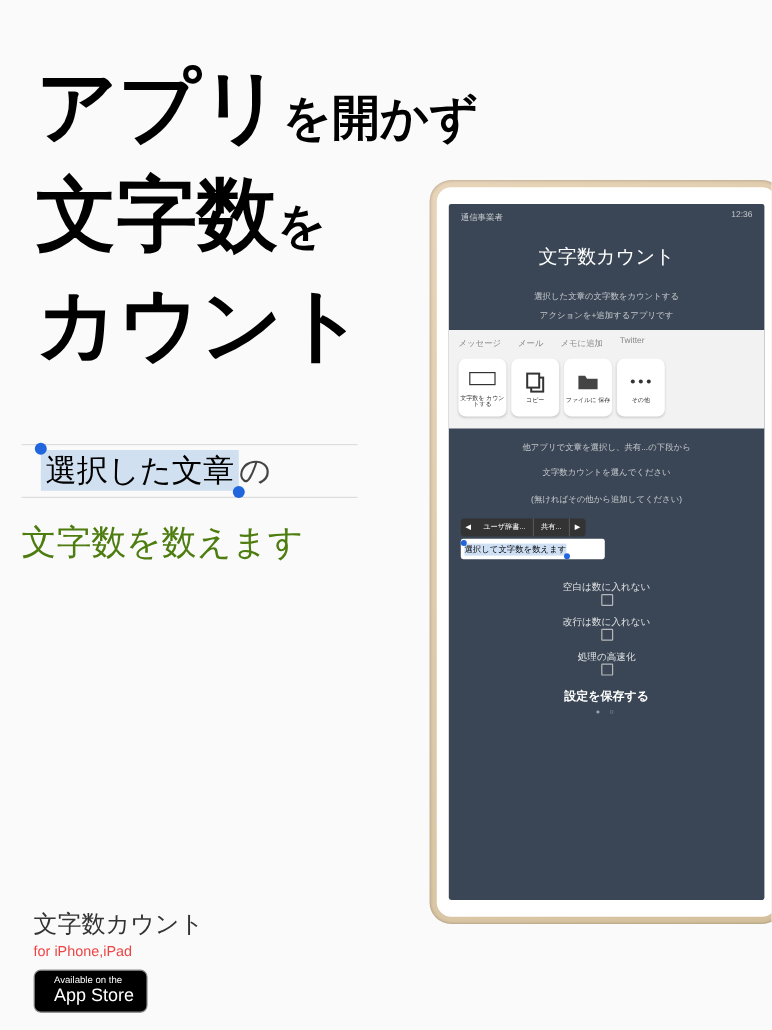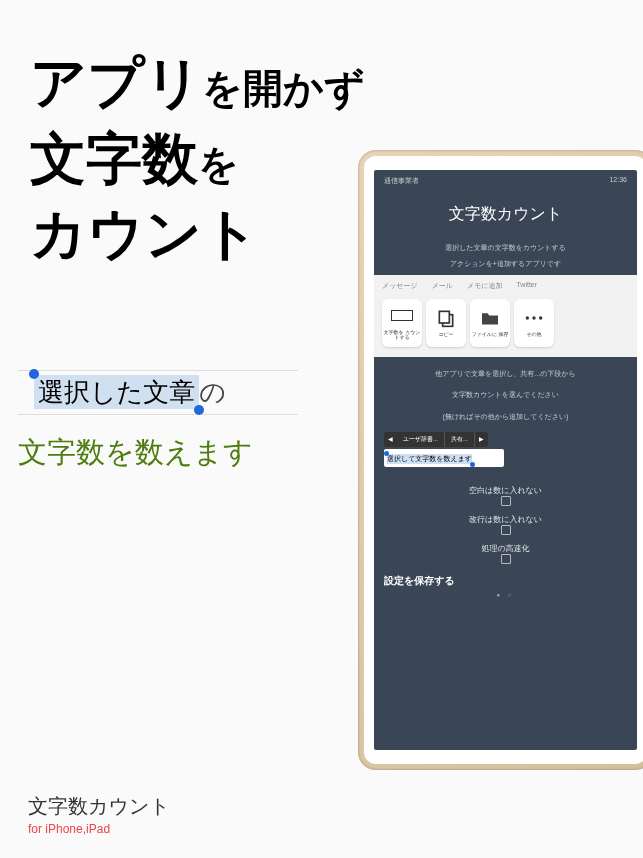"アプリ" .headline .big { font-size: 56px -> 67px }
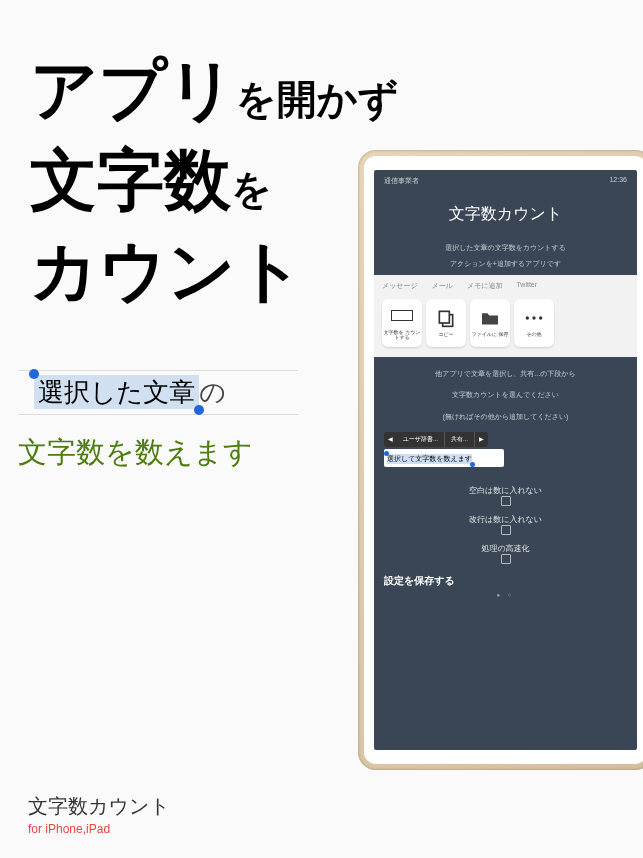"設定を保存する" .save-btn { text-align: none -> center }
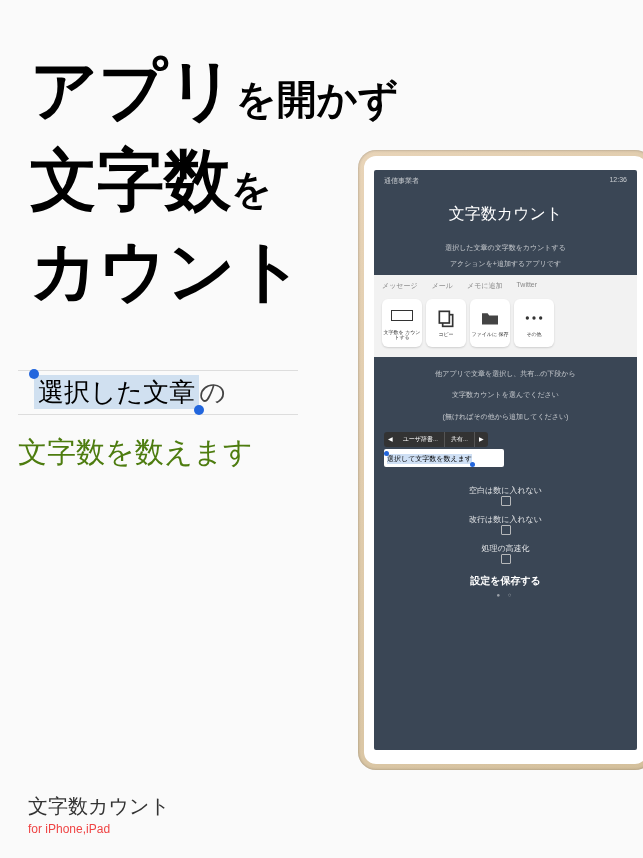"Available on the" div.appstore-badge { html: none -> <div> <span></span> <div> <div>Available on the</div> <div>App Store</div> </div> </div> }
